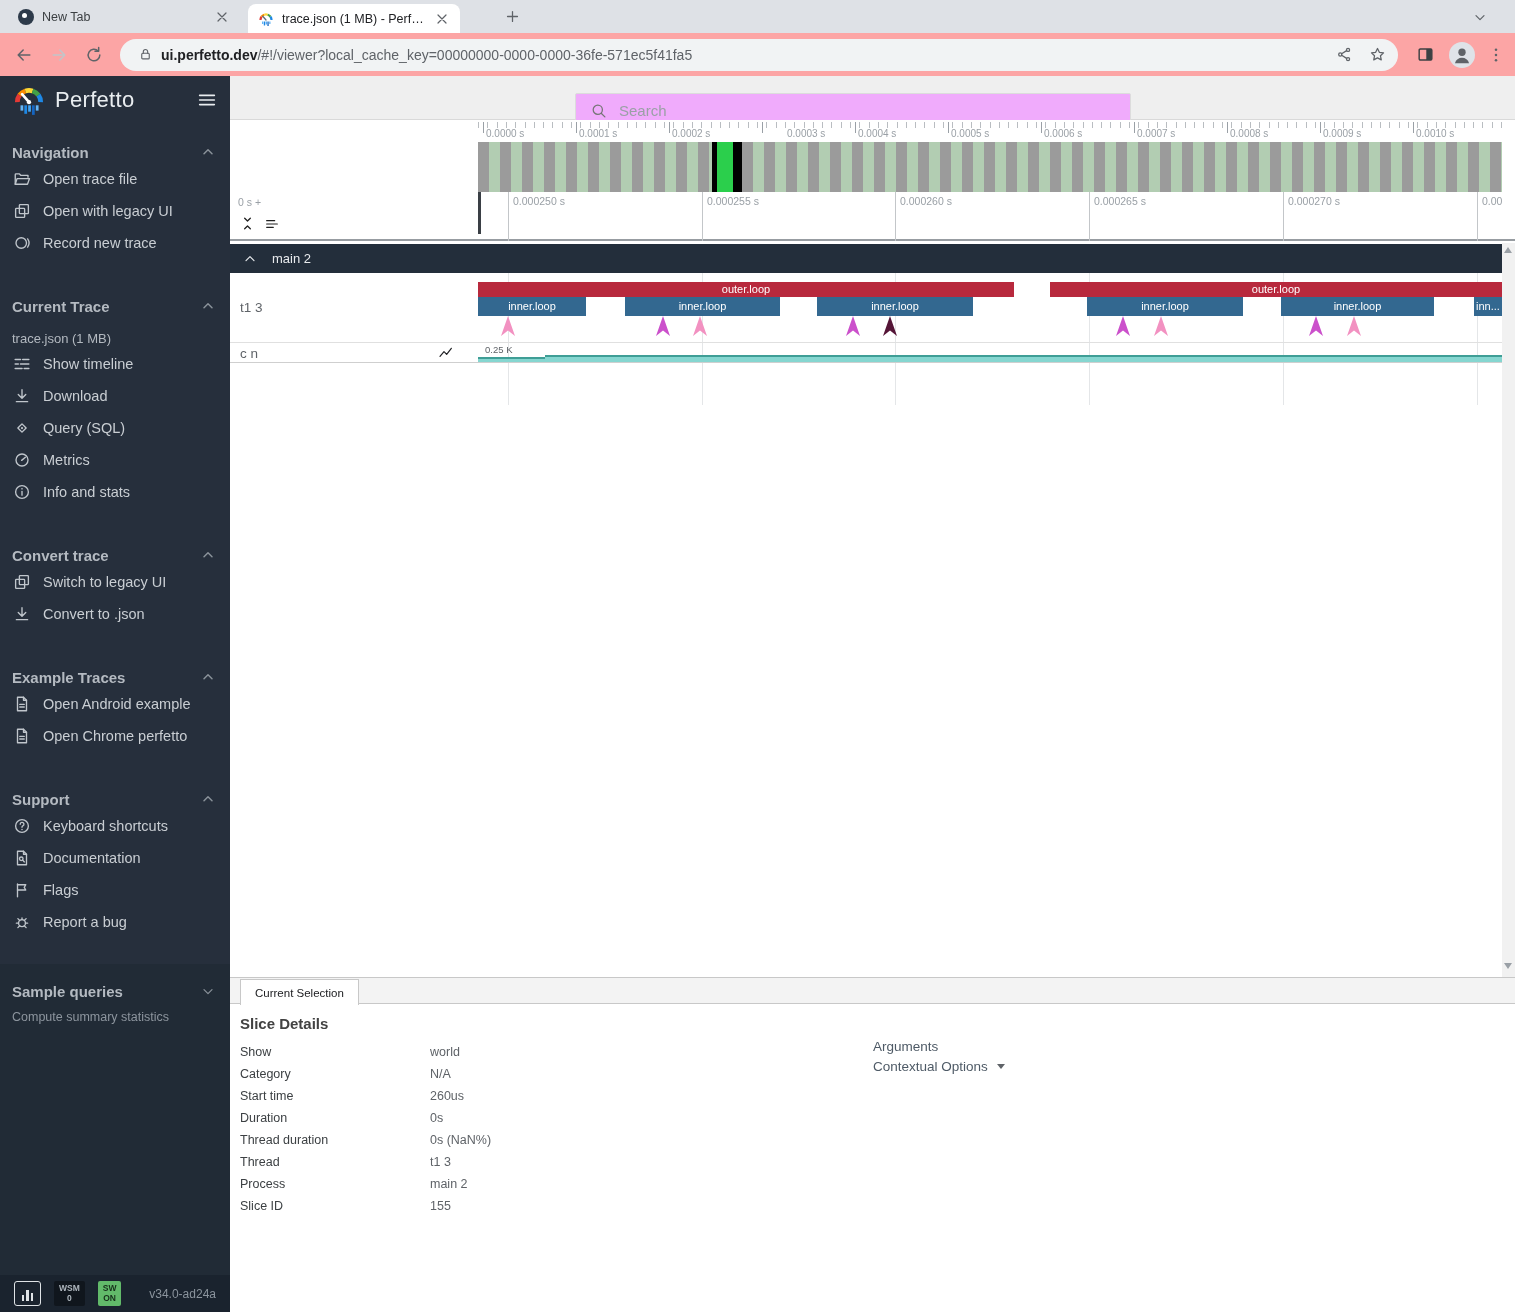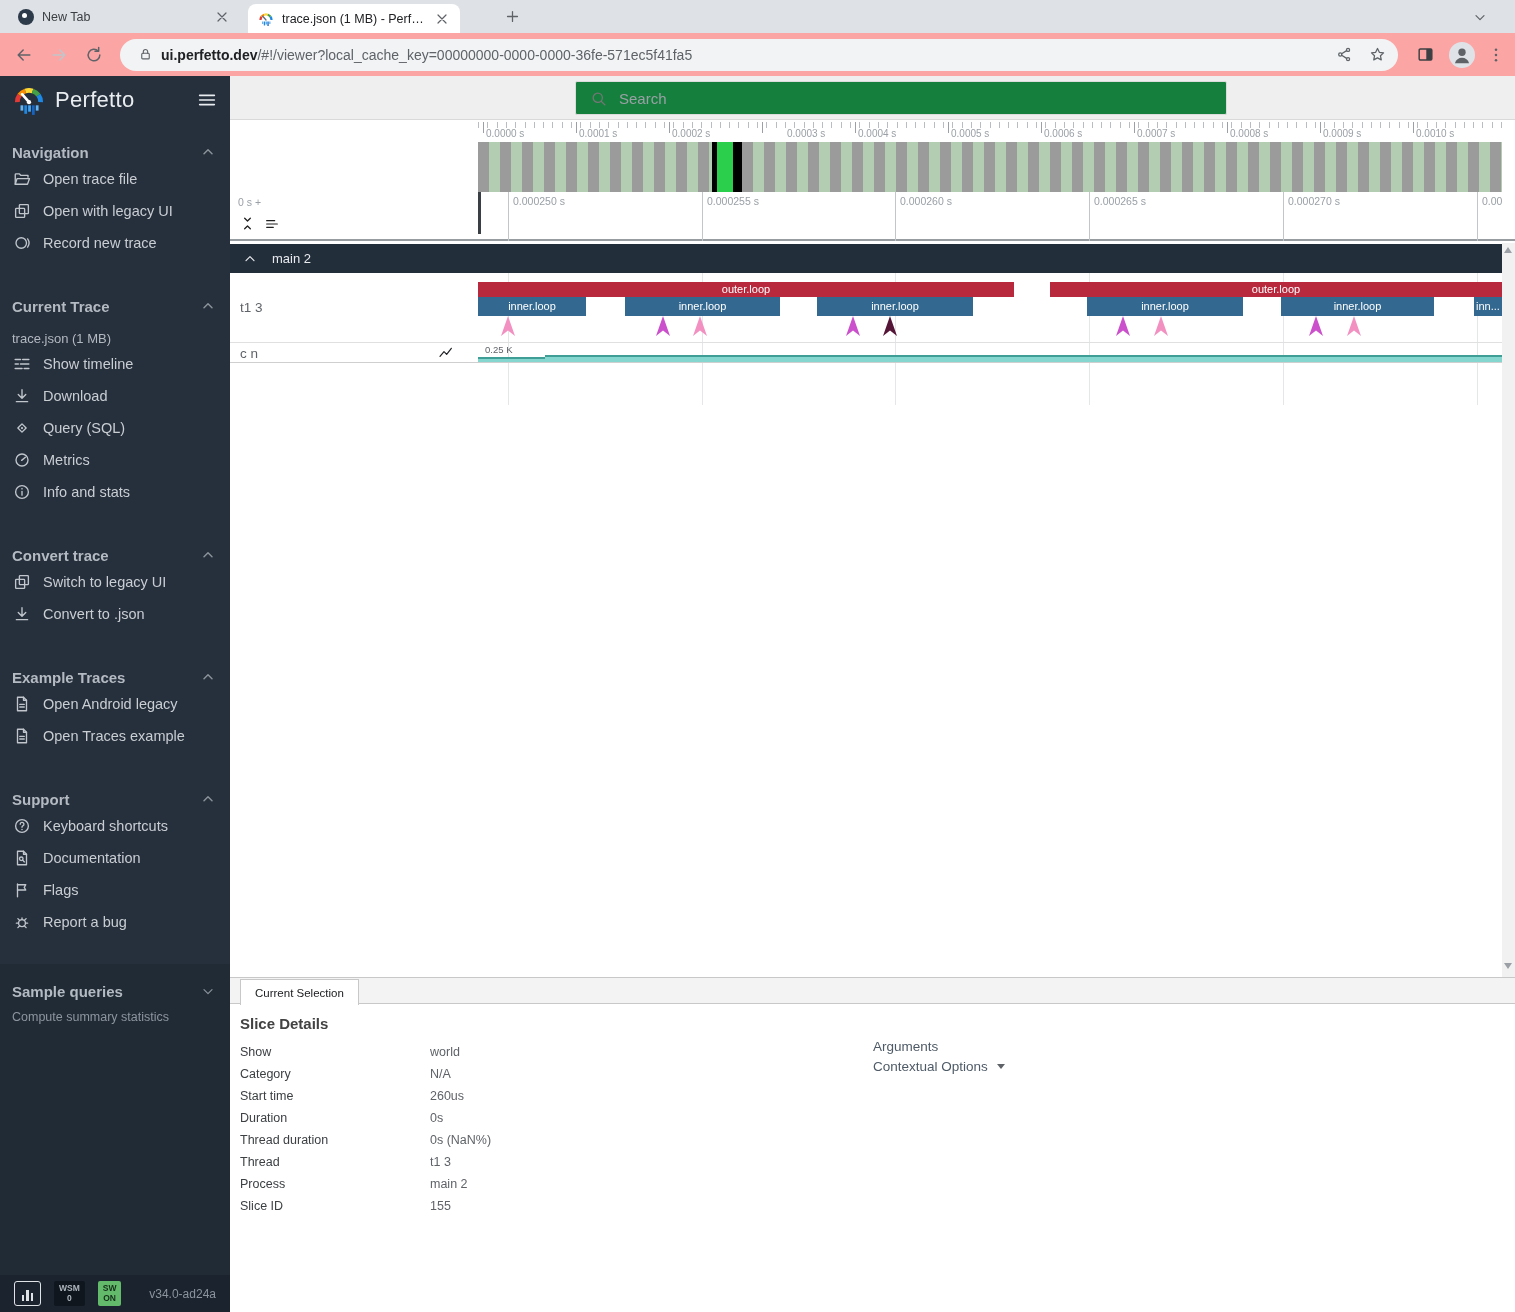"Search" #searchbox { background: #15803d -> #f0abfc; top: 5px -> 17px; width: 652px -> 556px }
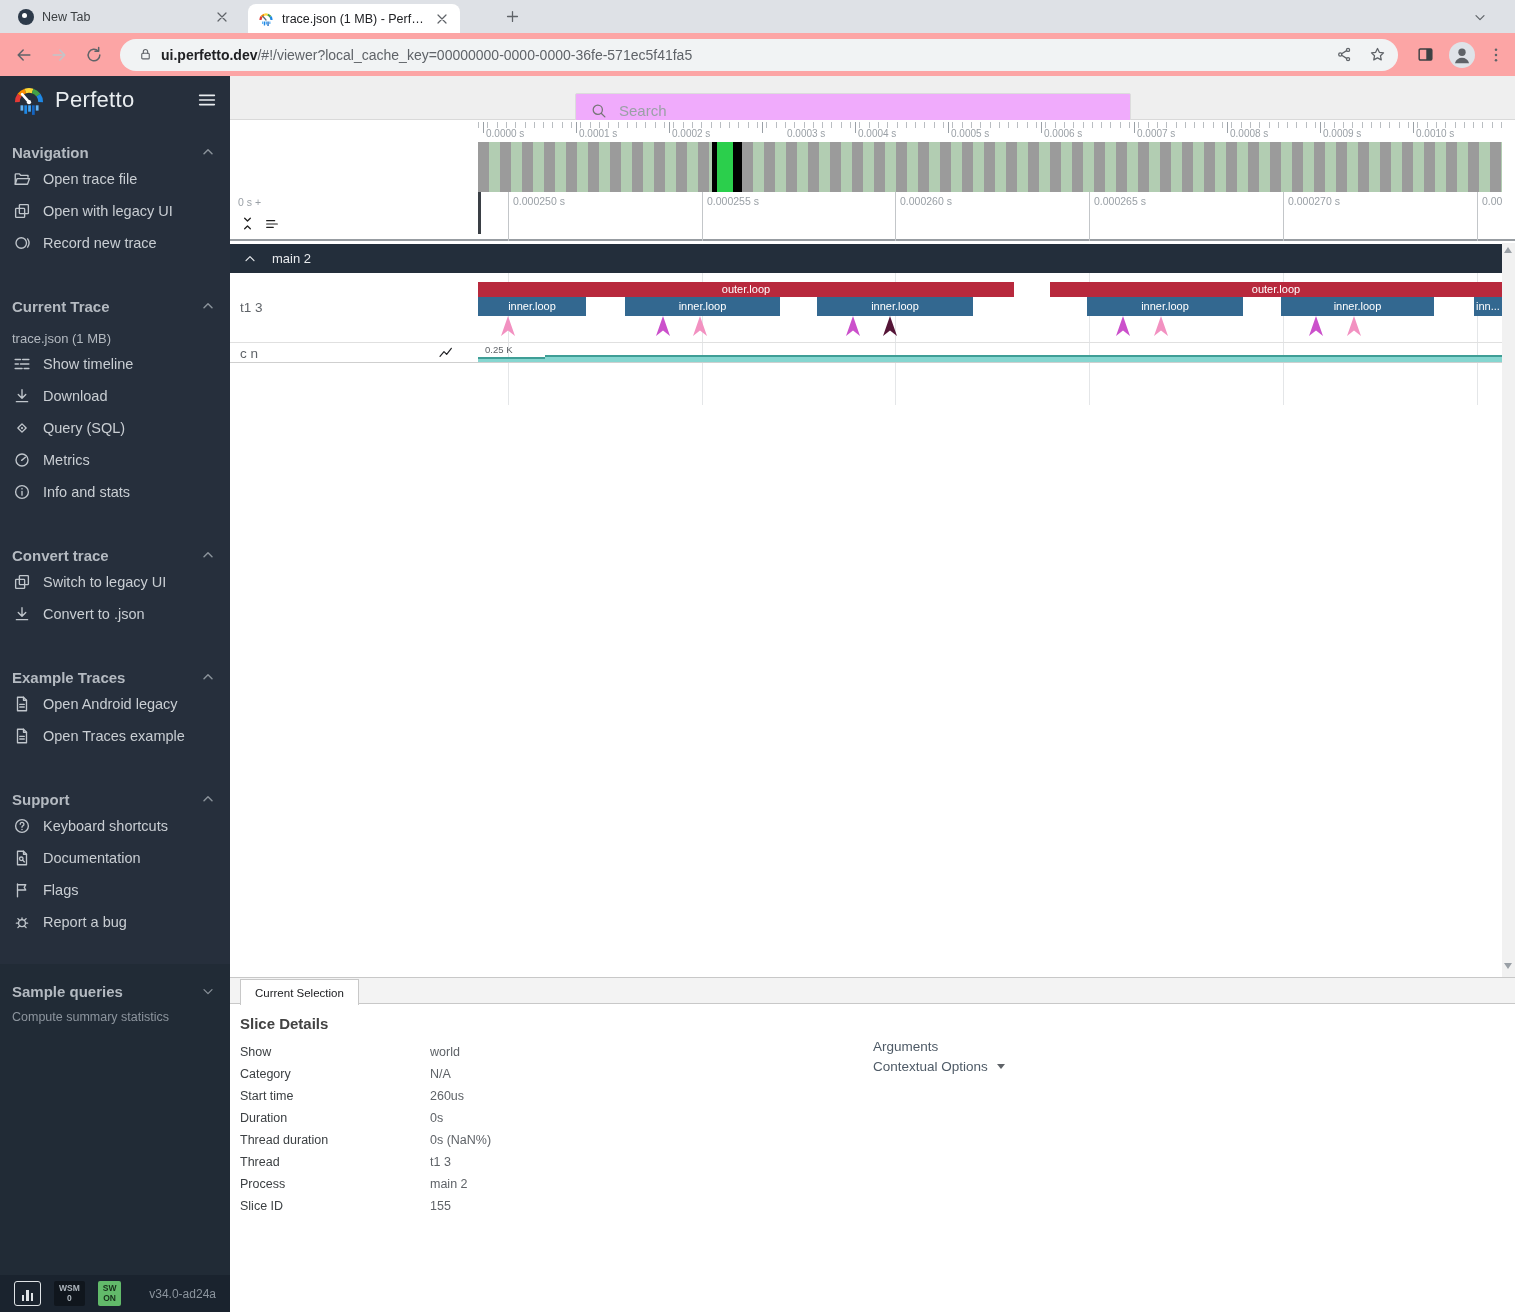"Open Android legacy" span.sb-label { text: legacy -> example }
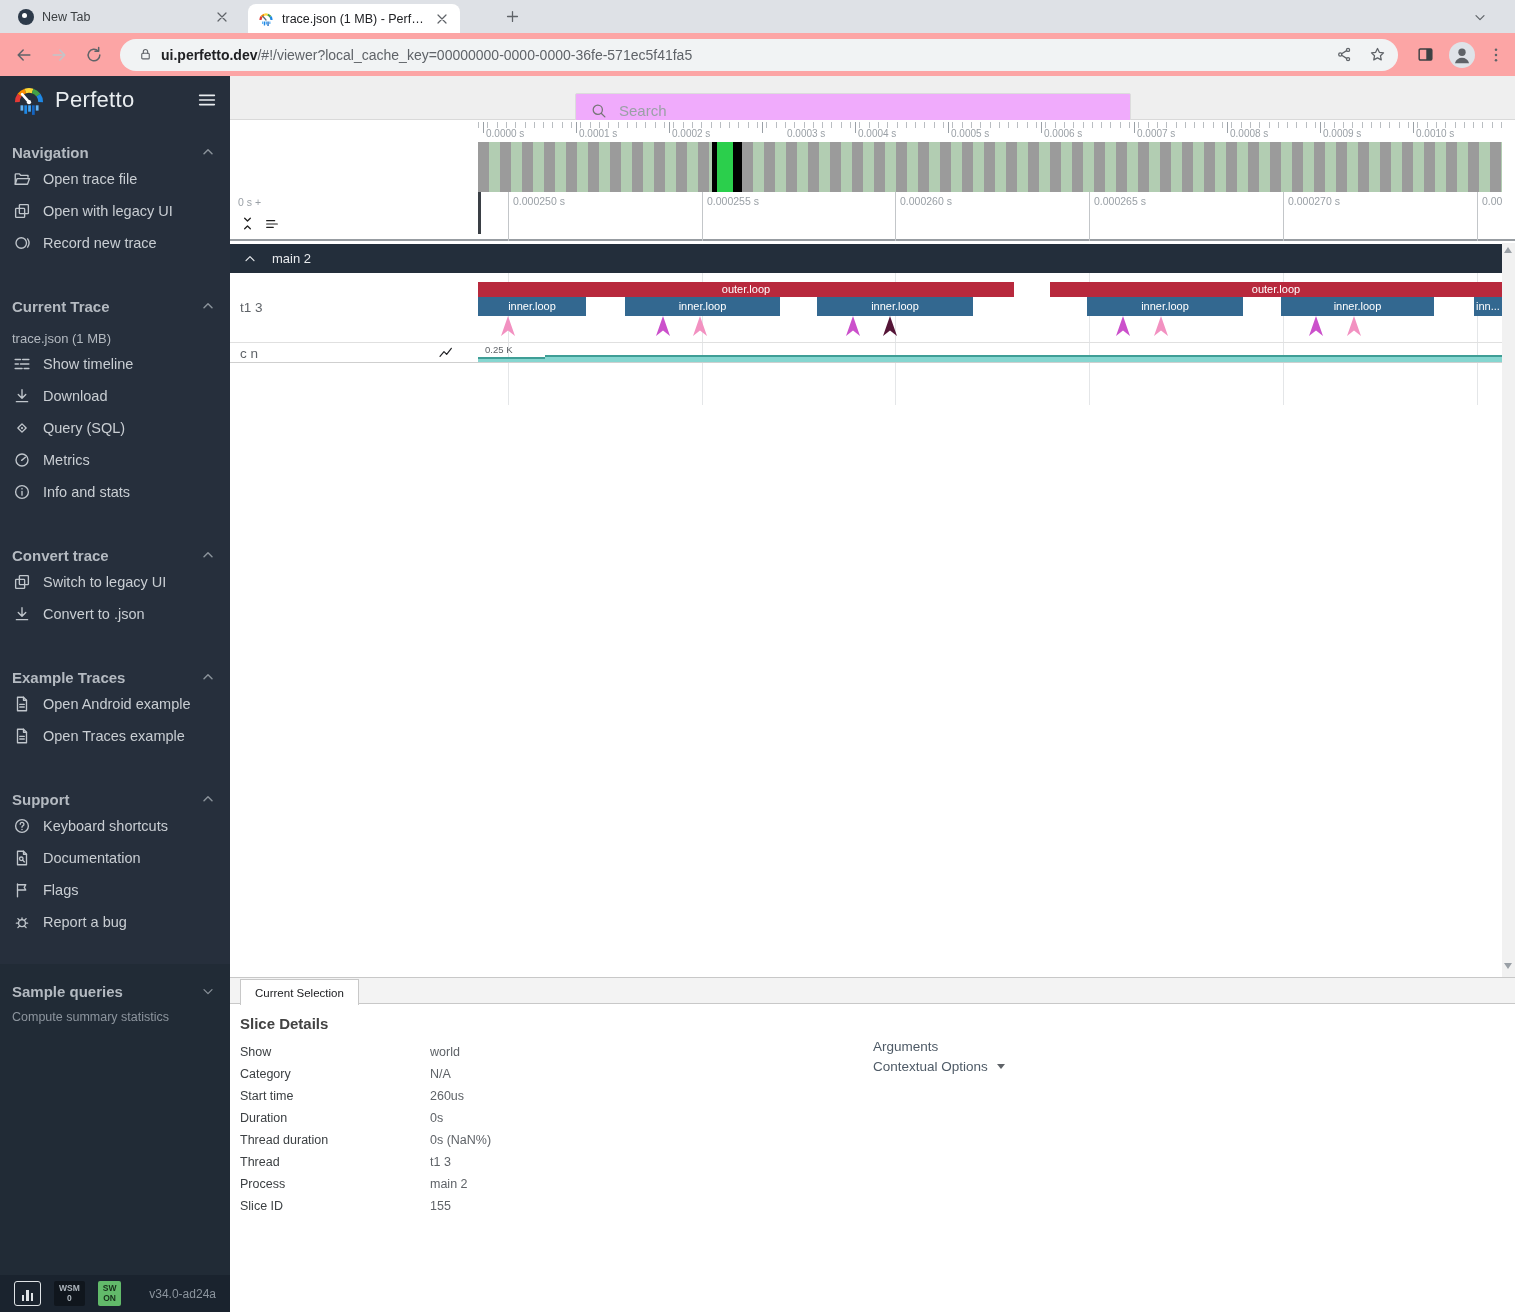"Open Traces example" span.sb-label { text: Traces example -> Chrome perfetto }
